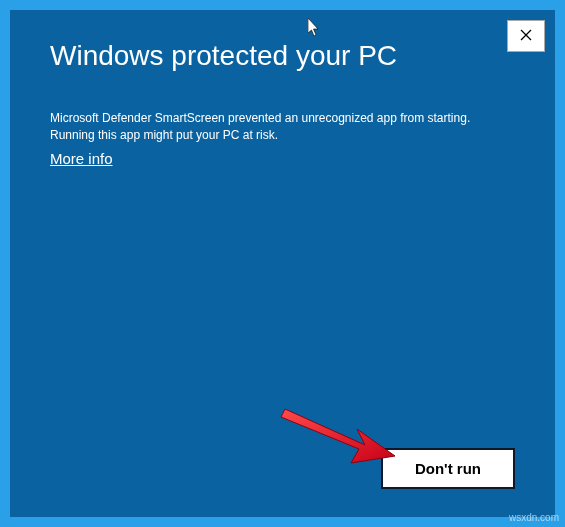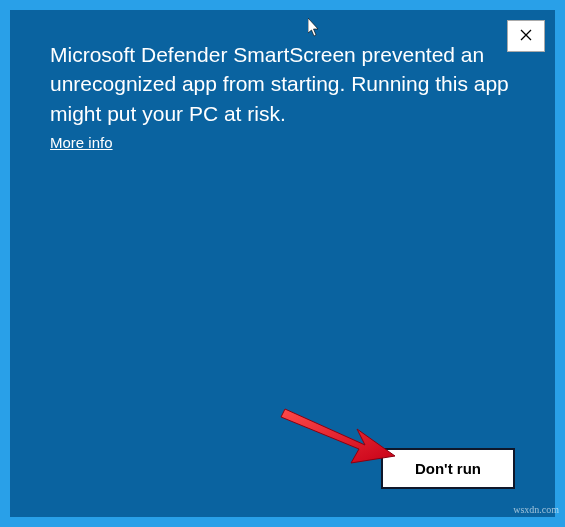"Windows protected your PC" h1.title { html: none -> <h1>Windows protected your PC</h1> }
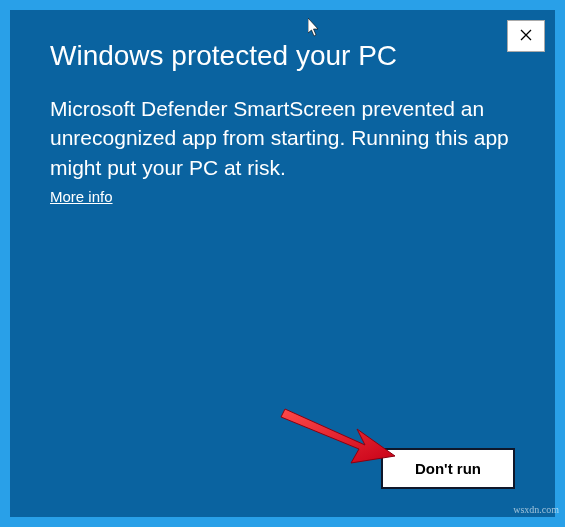"Microsoft Defender SmartScreen prevented" .body-text { font-size: 21px -> 12px; margin-top: none -> 16px }
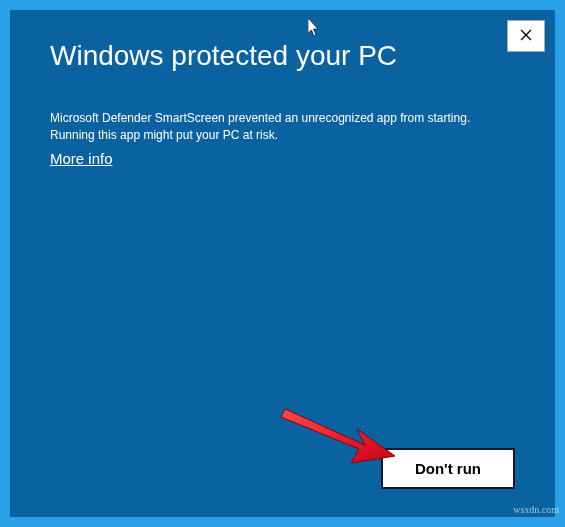"wsxdn.com" .watermark { bottom: 12px -> 4px; font-family: Liberation Serif, serif -> Liberation Sans, sans-serif }
